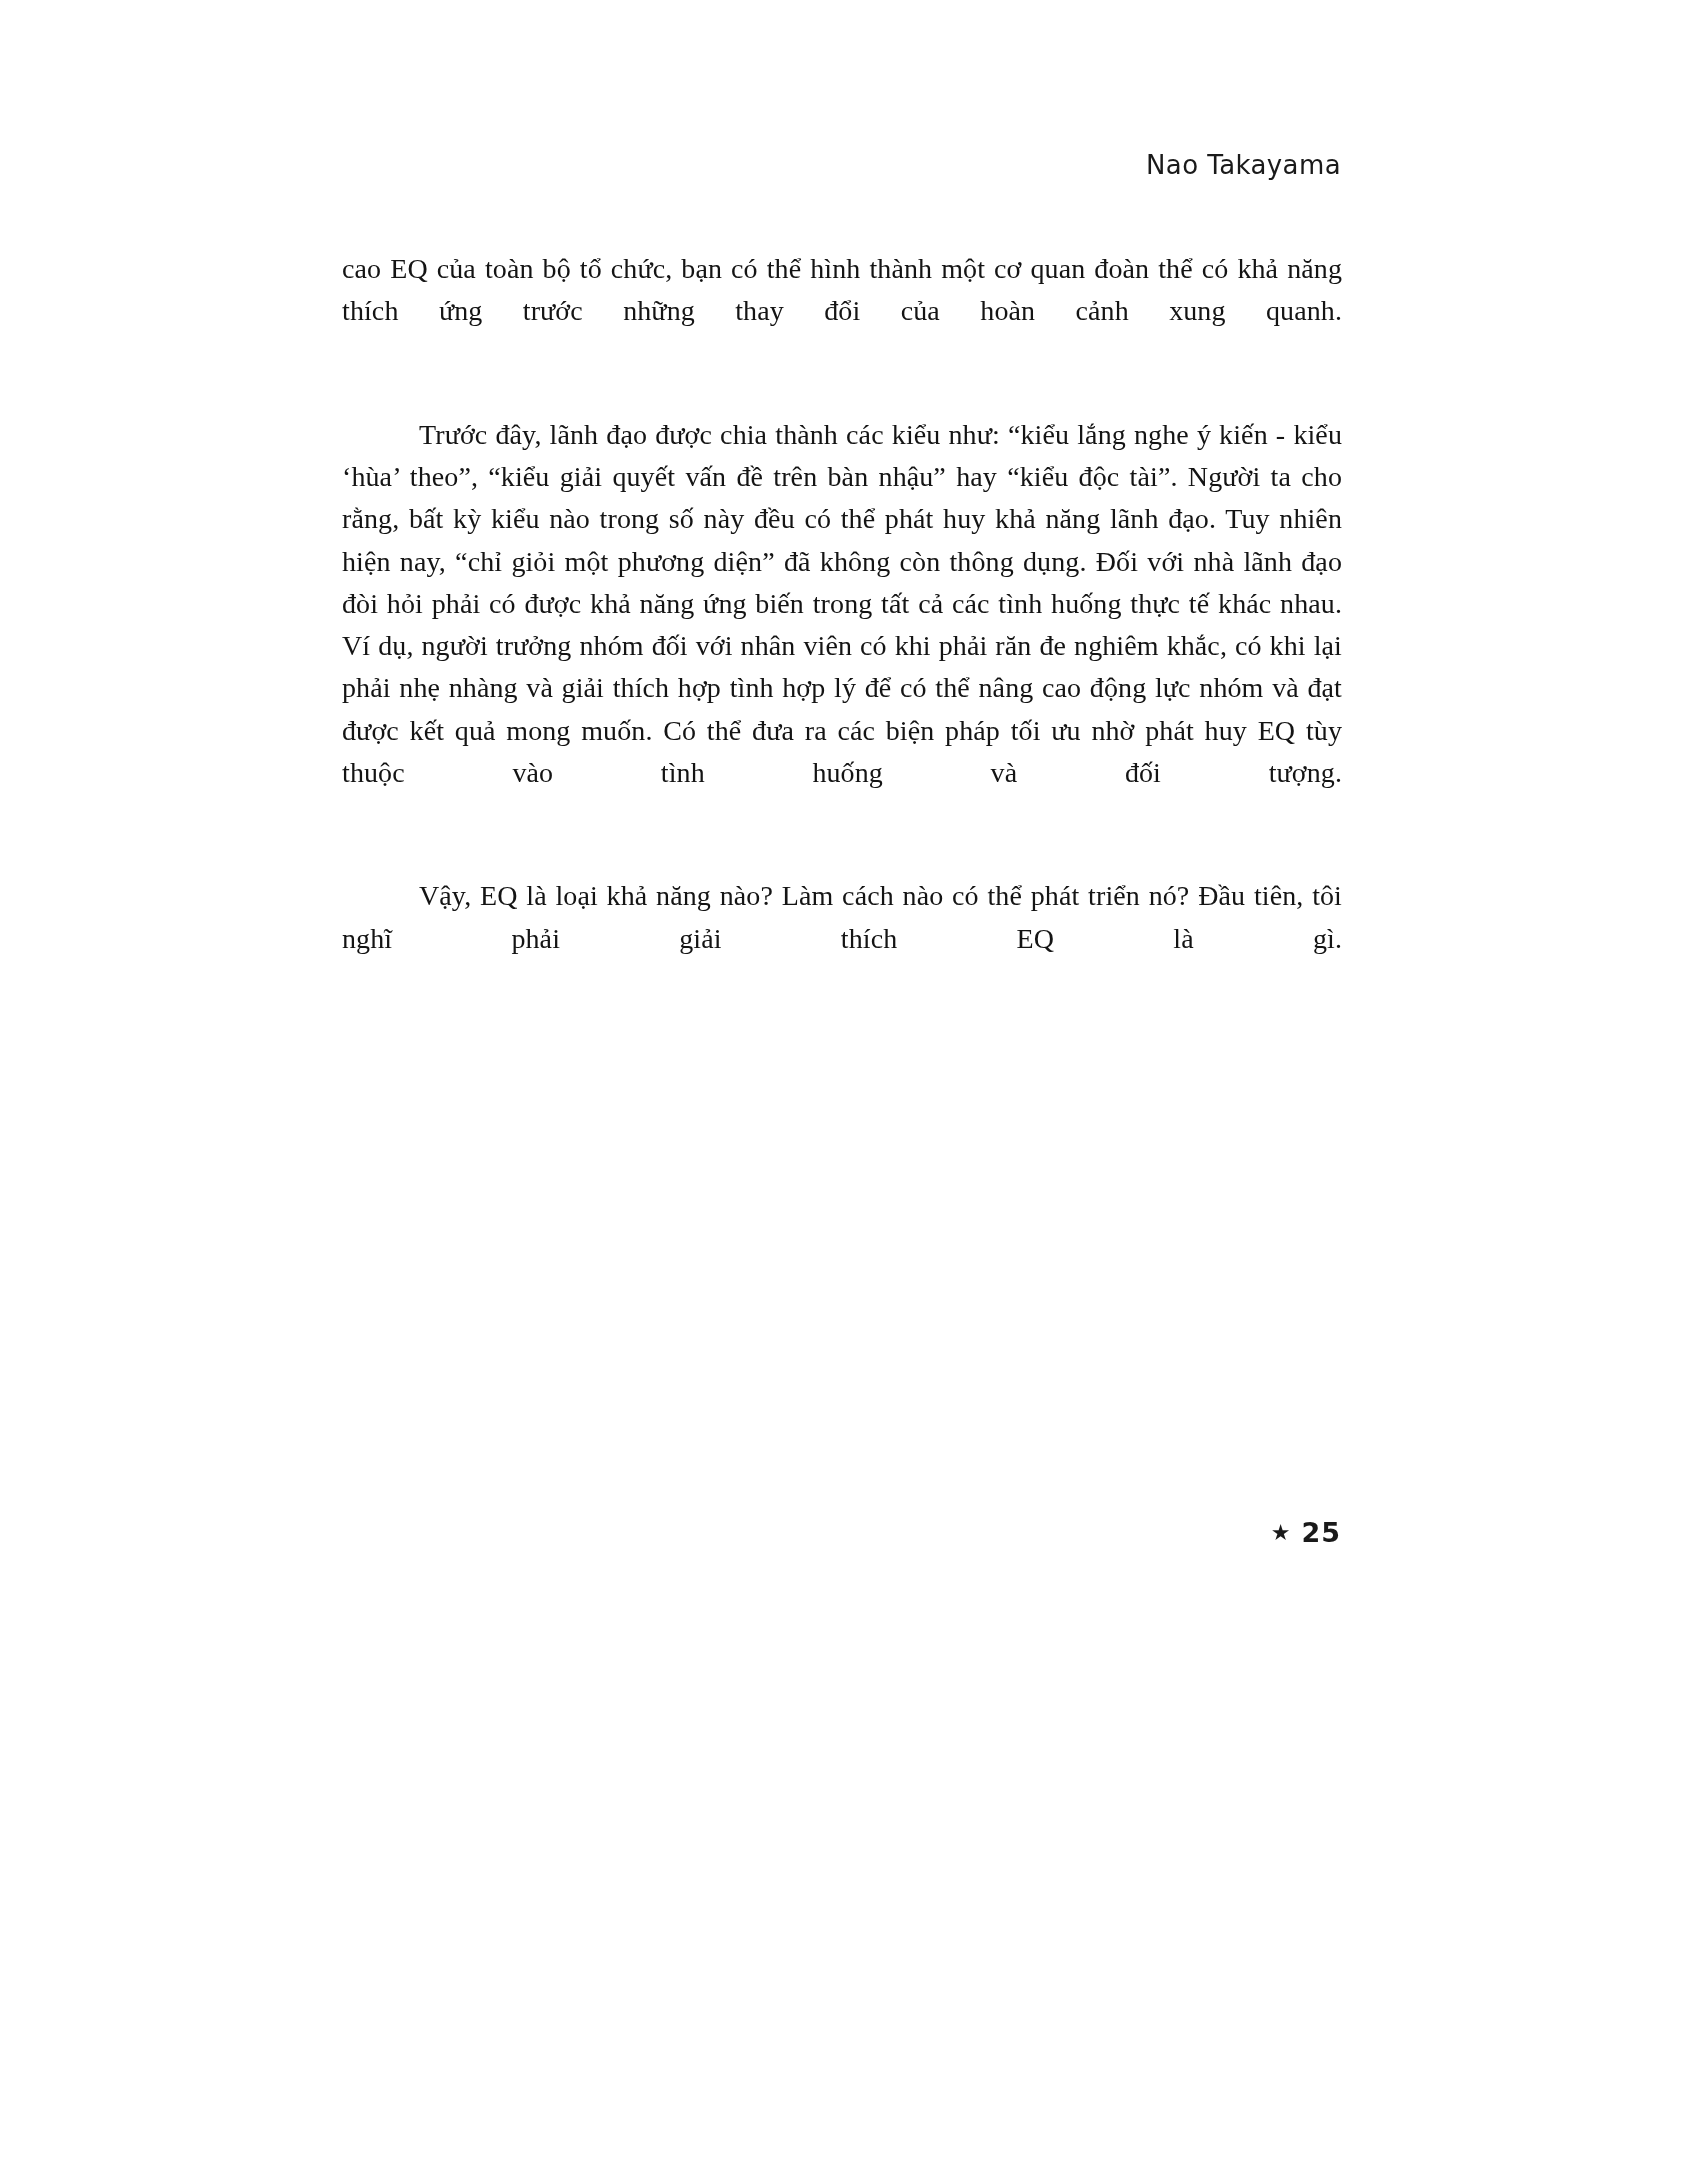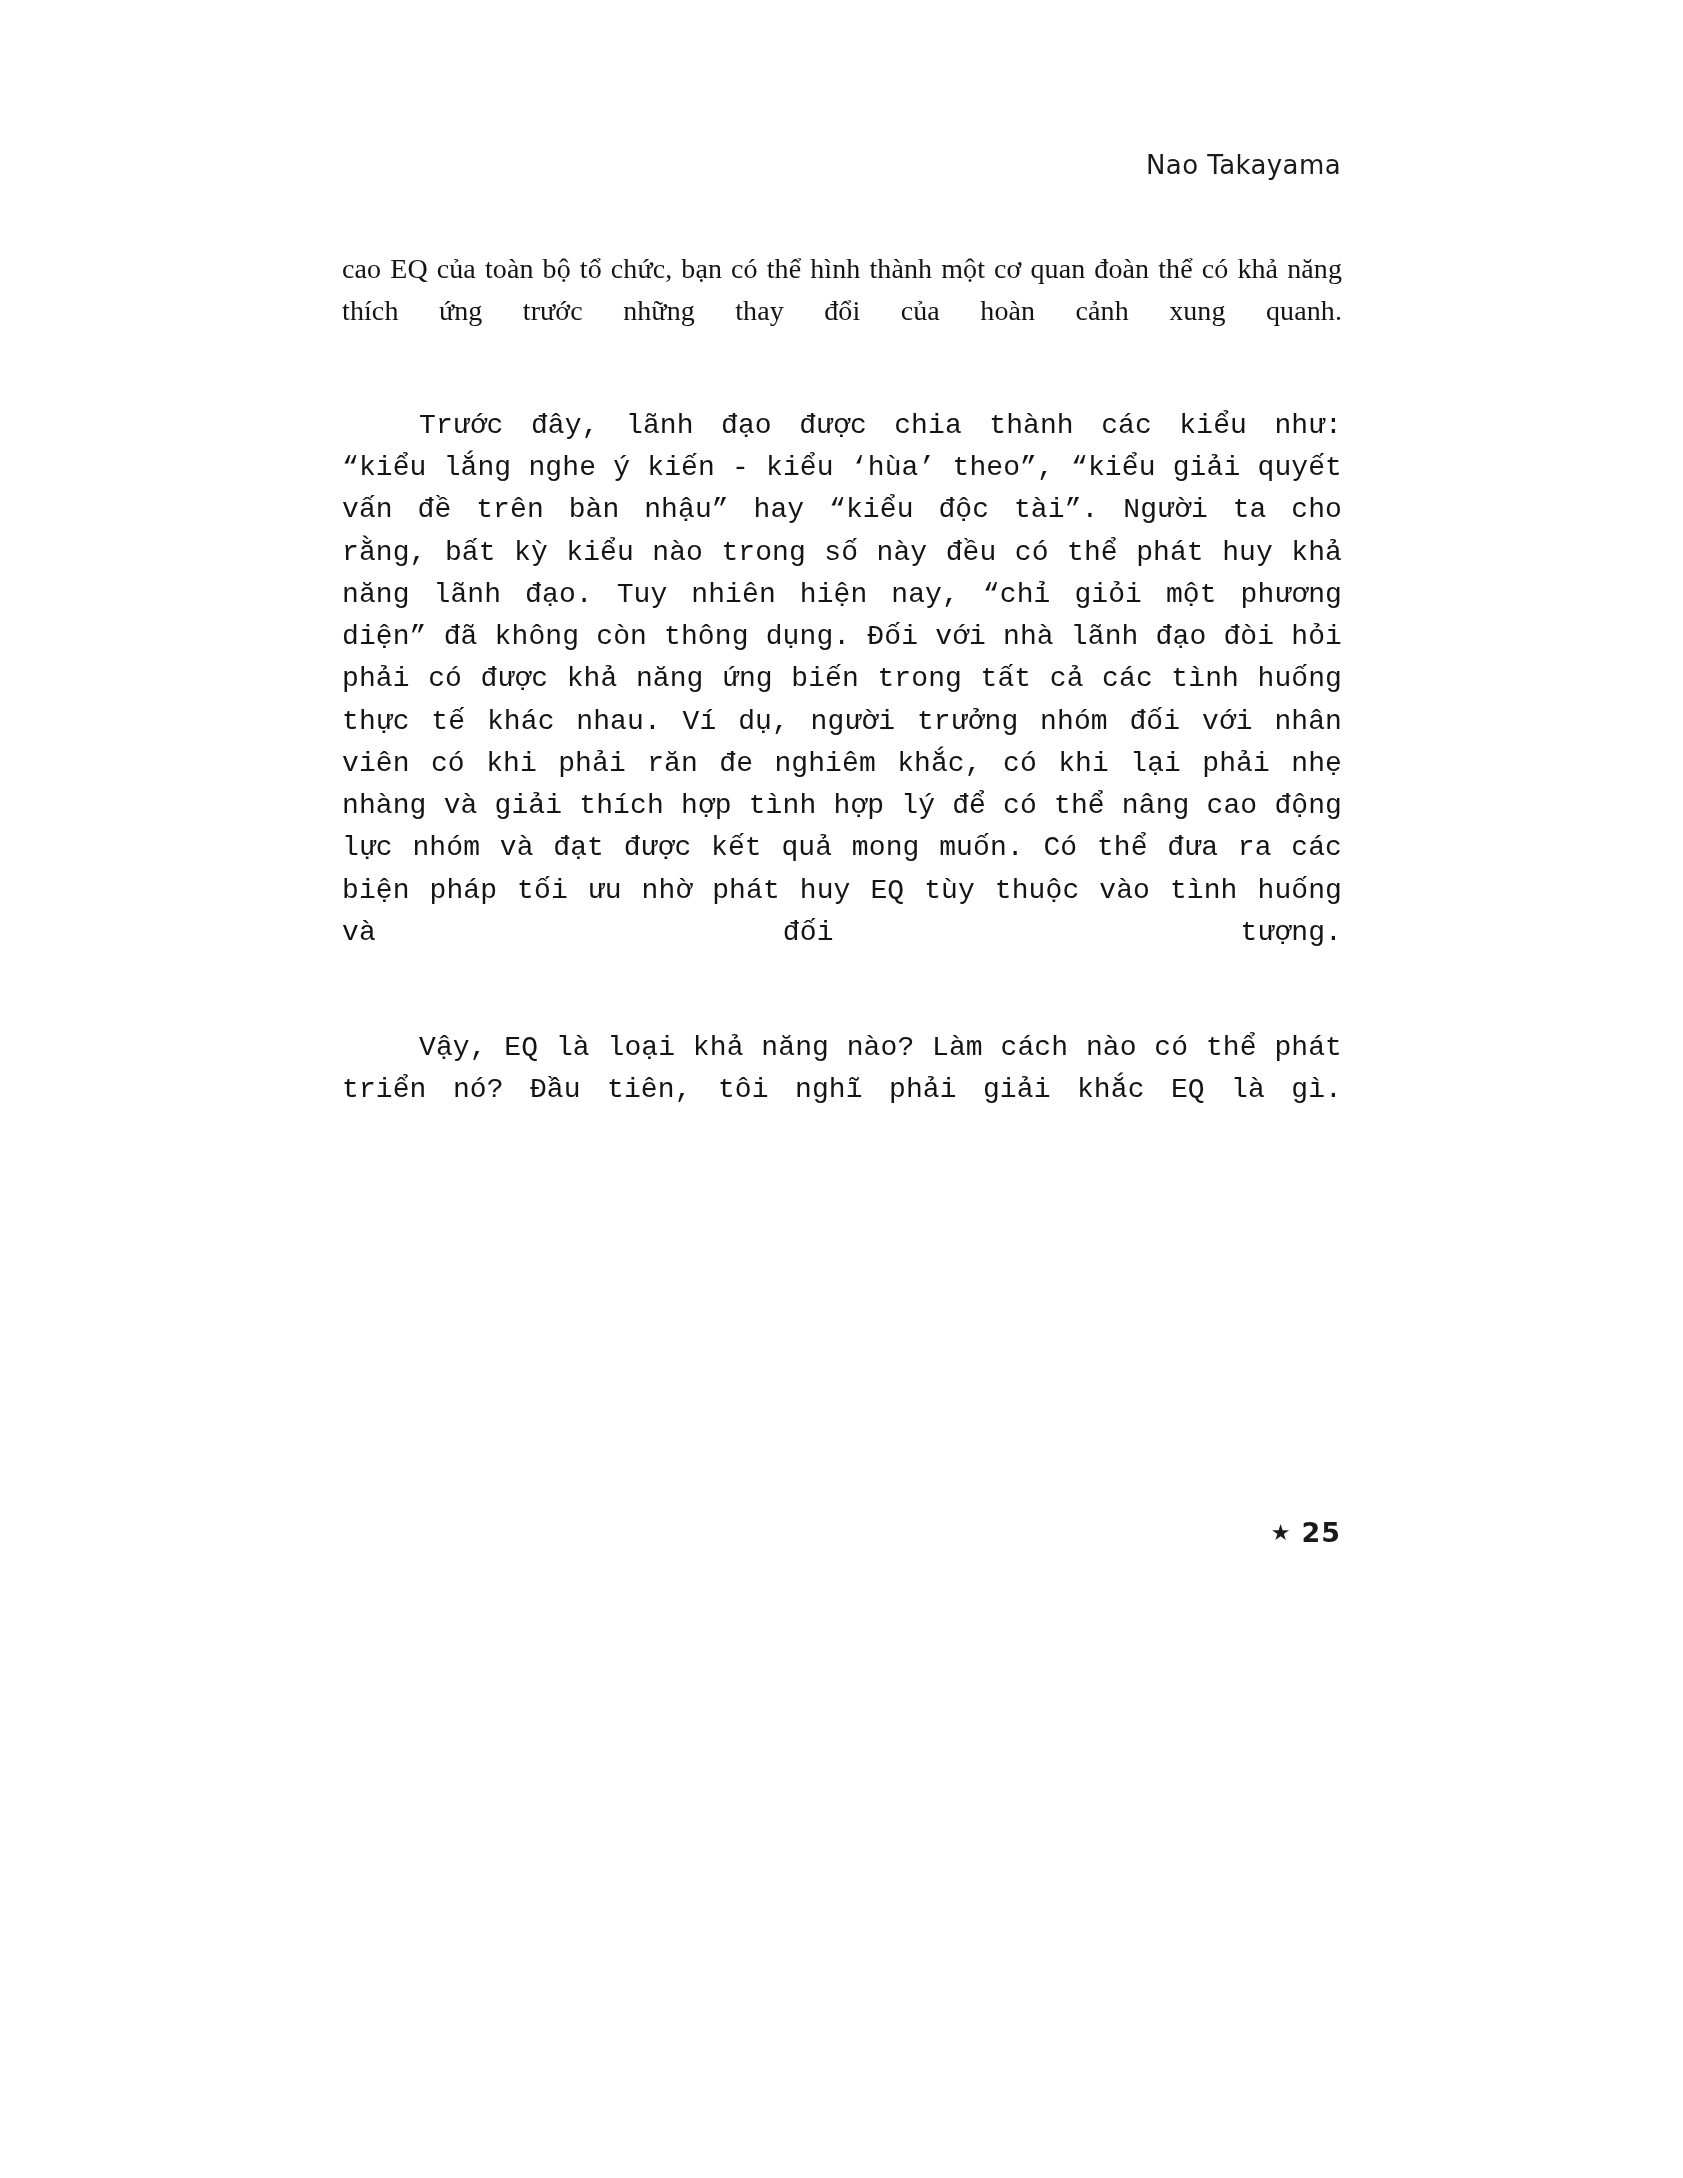"Trước đây, lãnh đạo được" p.para + p.para { font-family: Liberation Mono, monospace -> none; margin-top: 30px -> 39px }
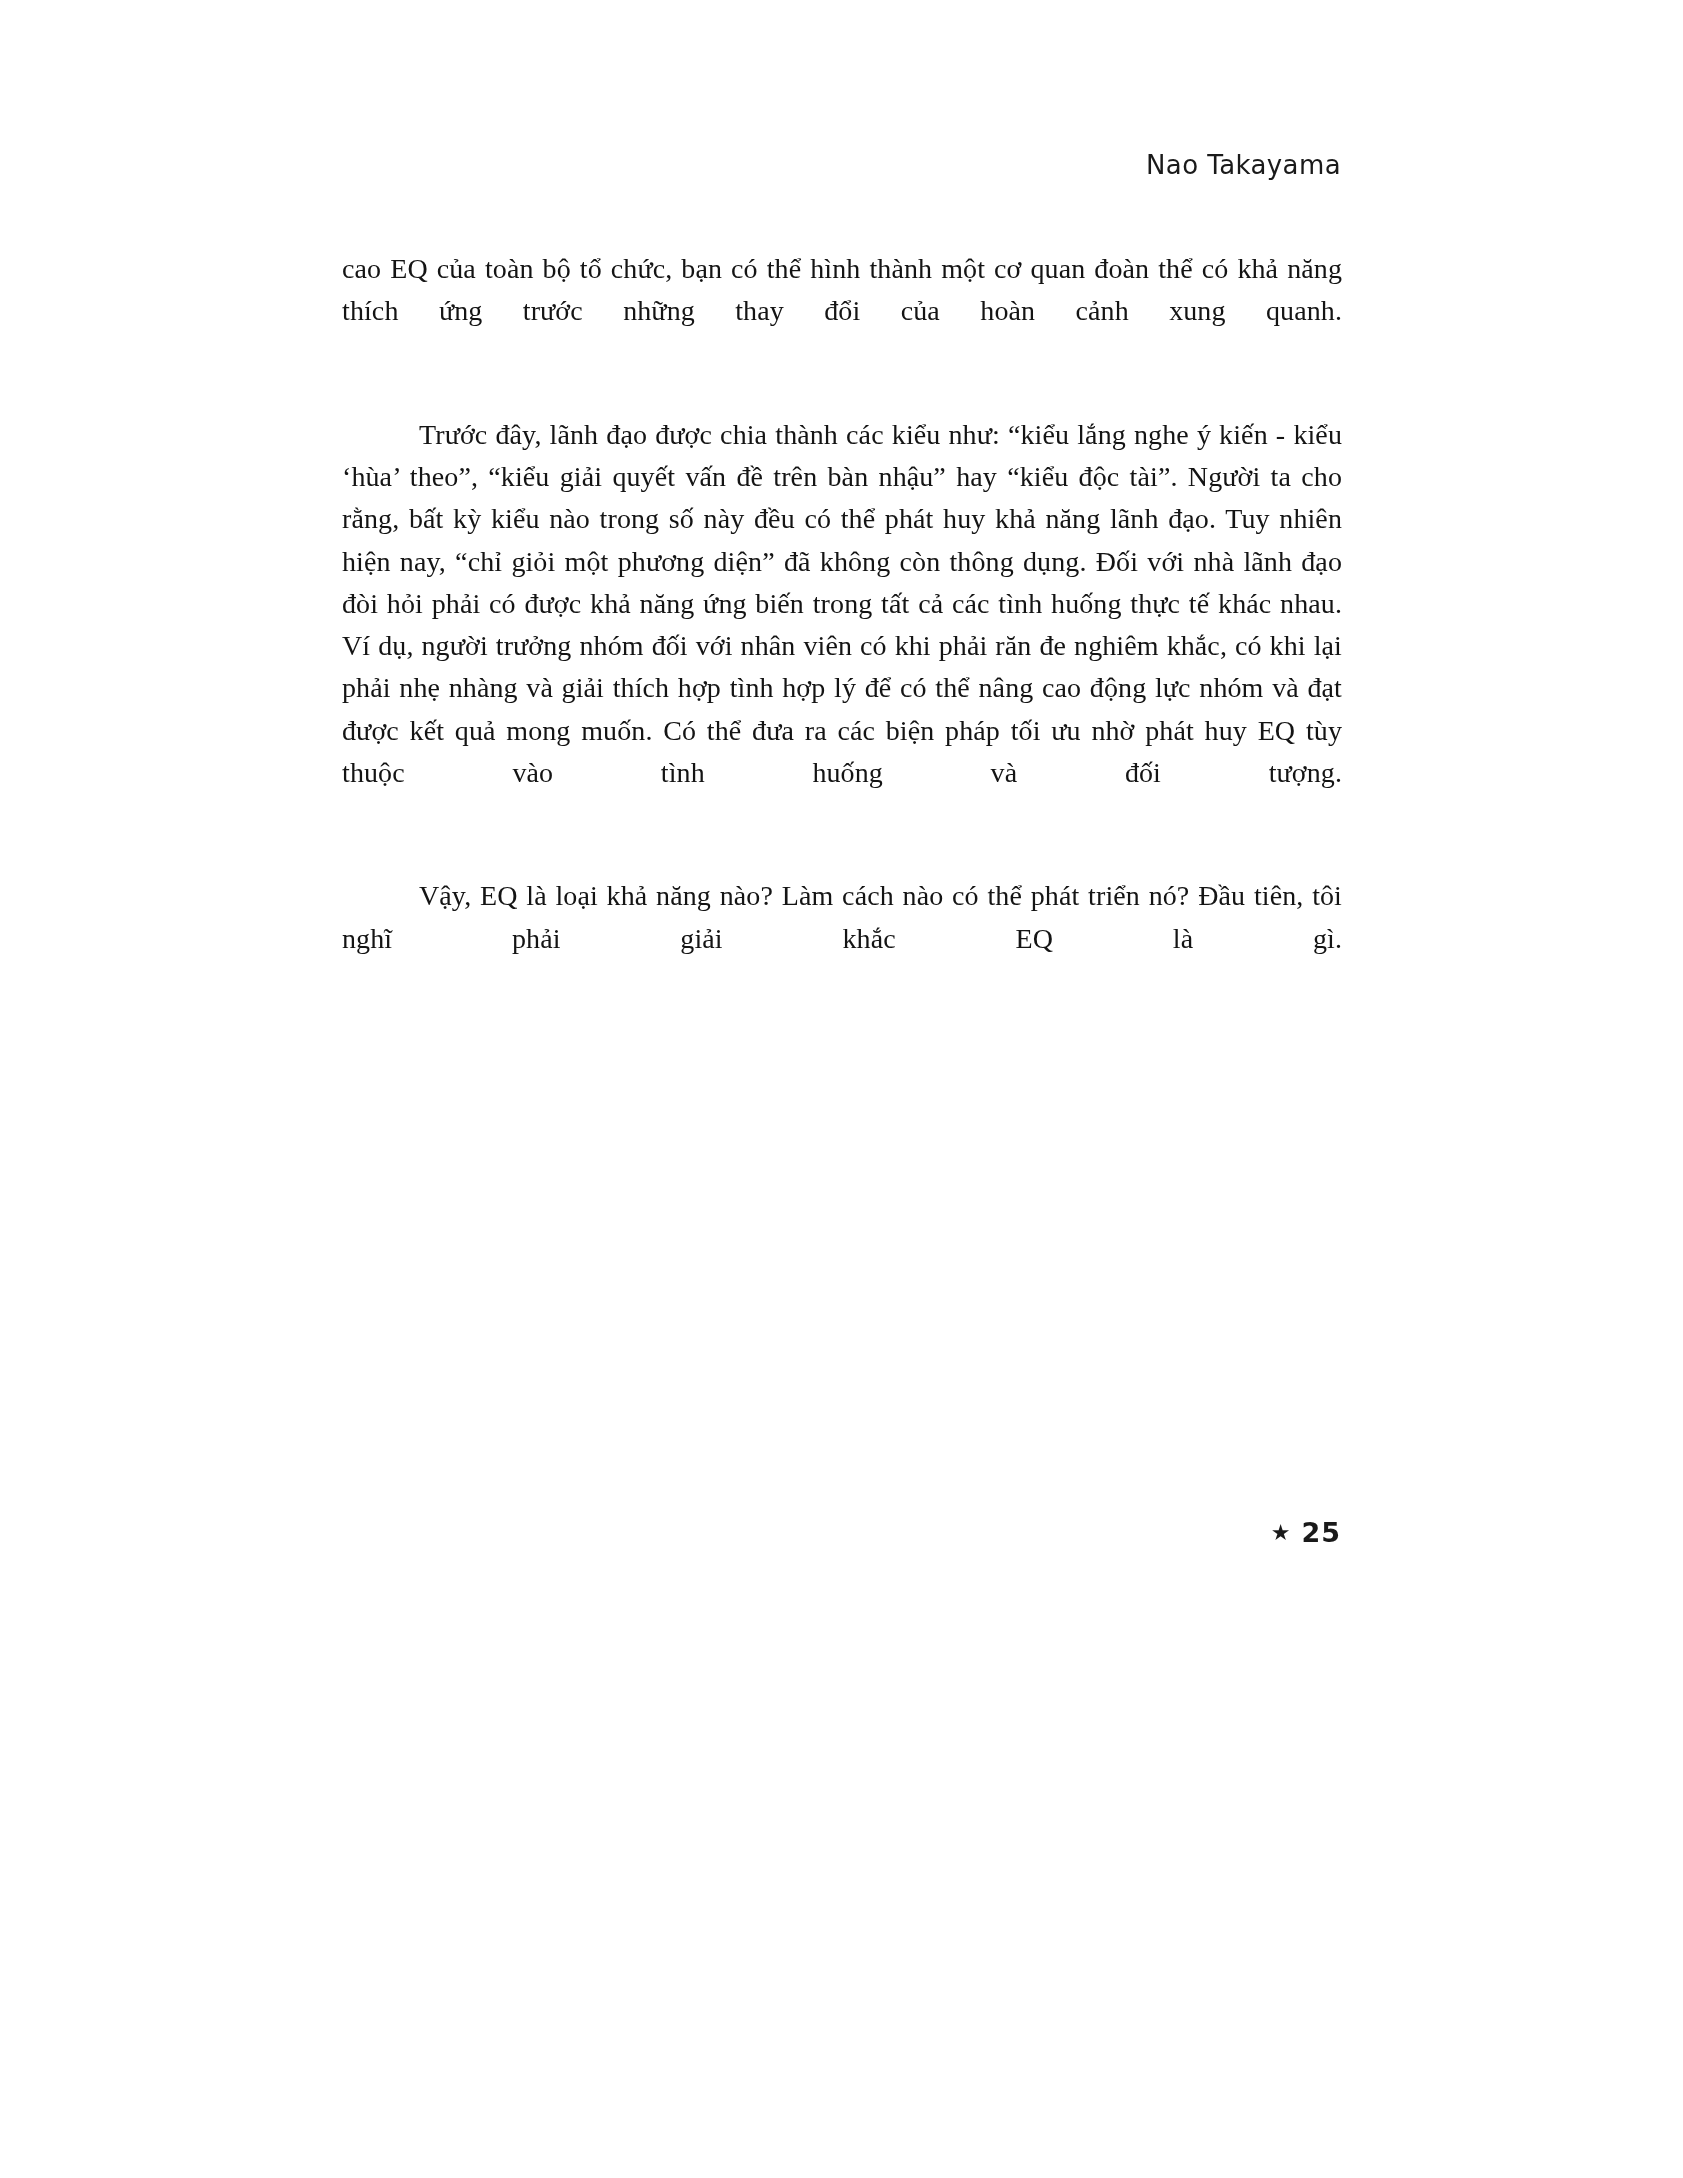"Vậy, EQ là loại khả" p.para { text: khắc -> thích }
